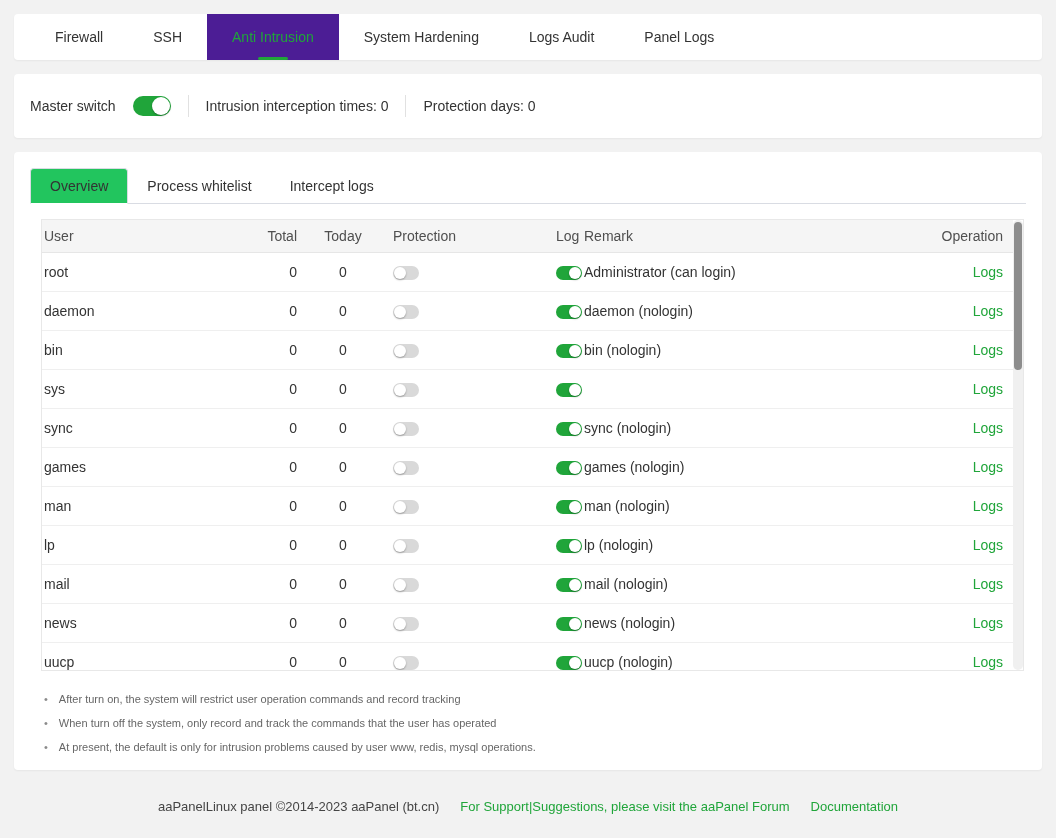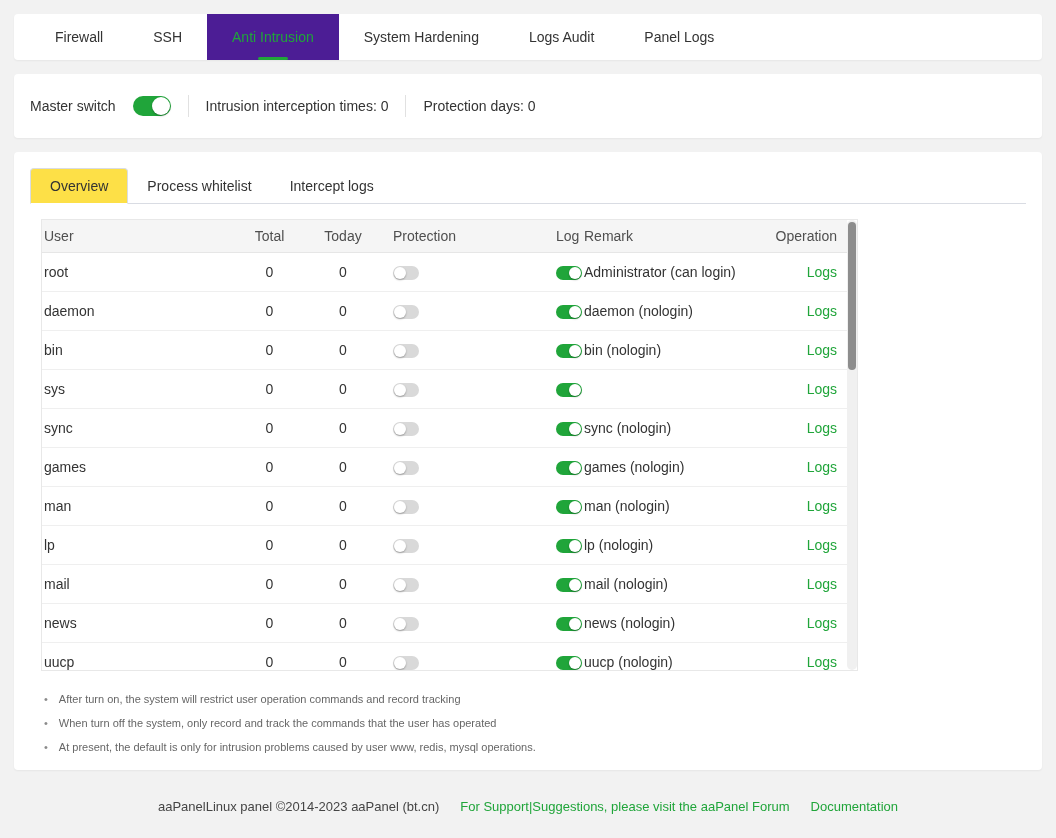"Overview" .inner-tab.active { background: #fde047 -> #22c55e }
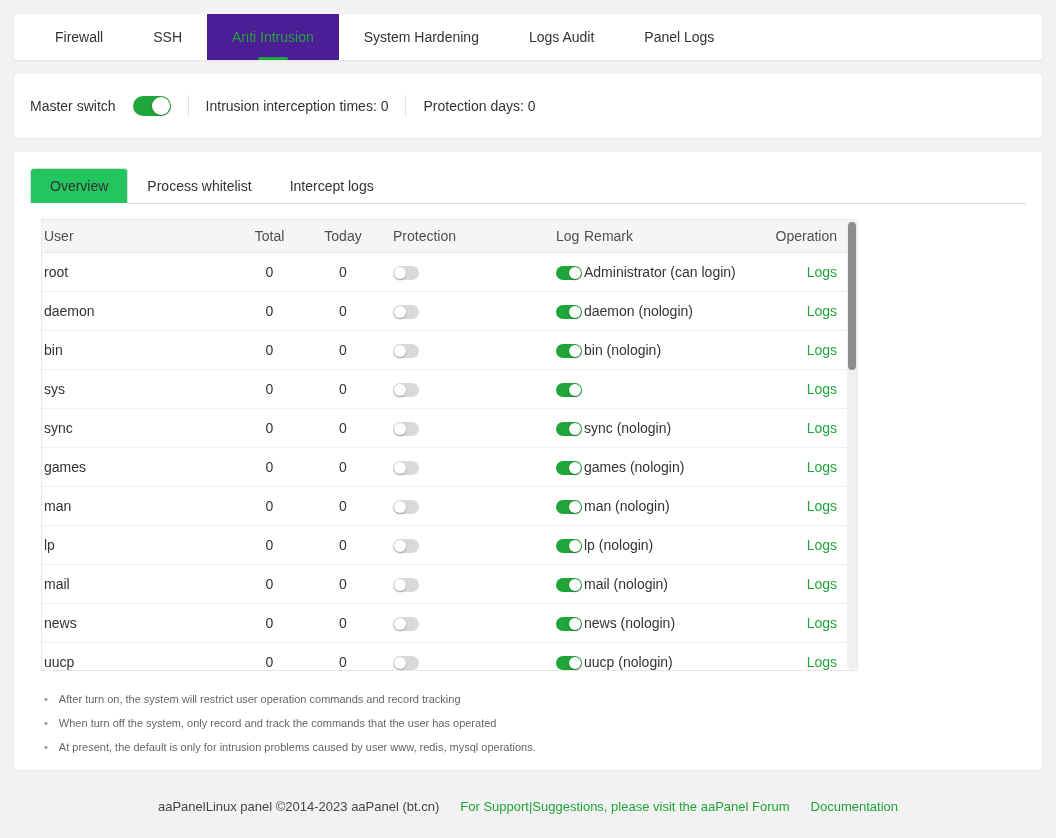"User" .table-wrap { width: 817px -> 983px }
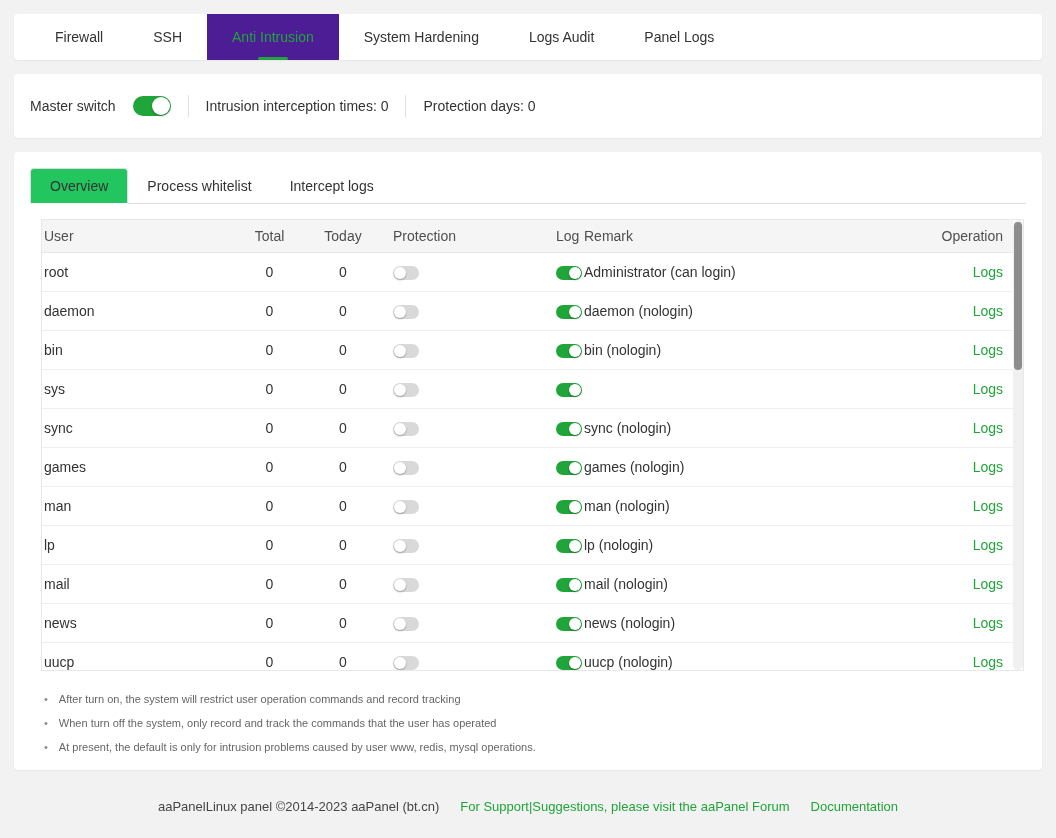"Total" .c-total { text-align: center -> right }
